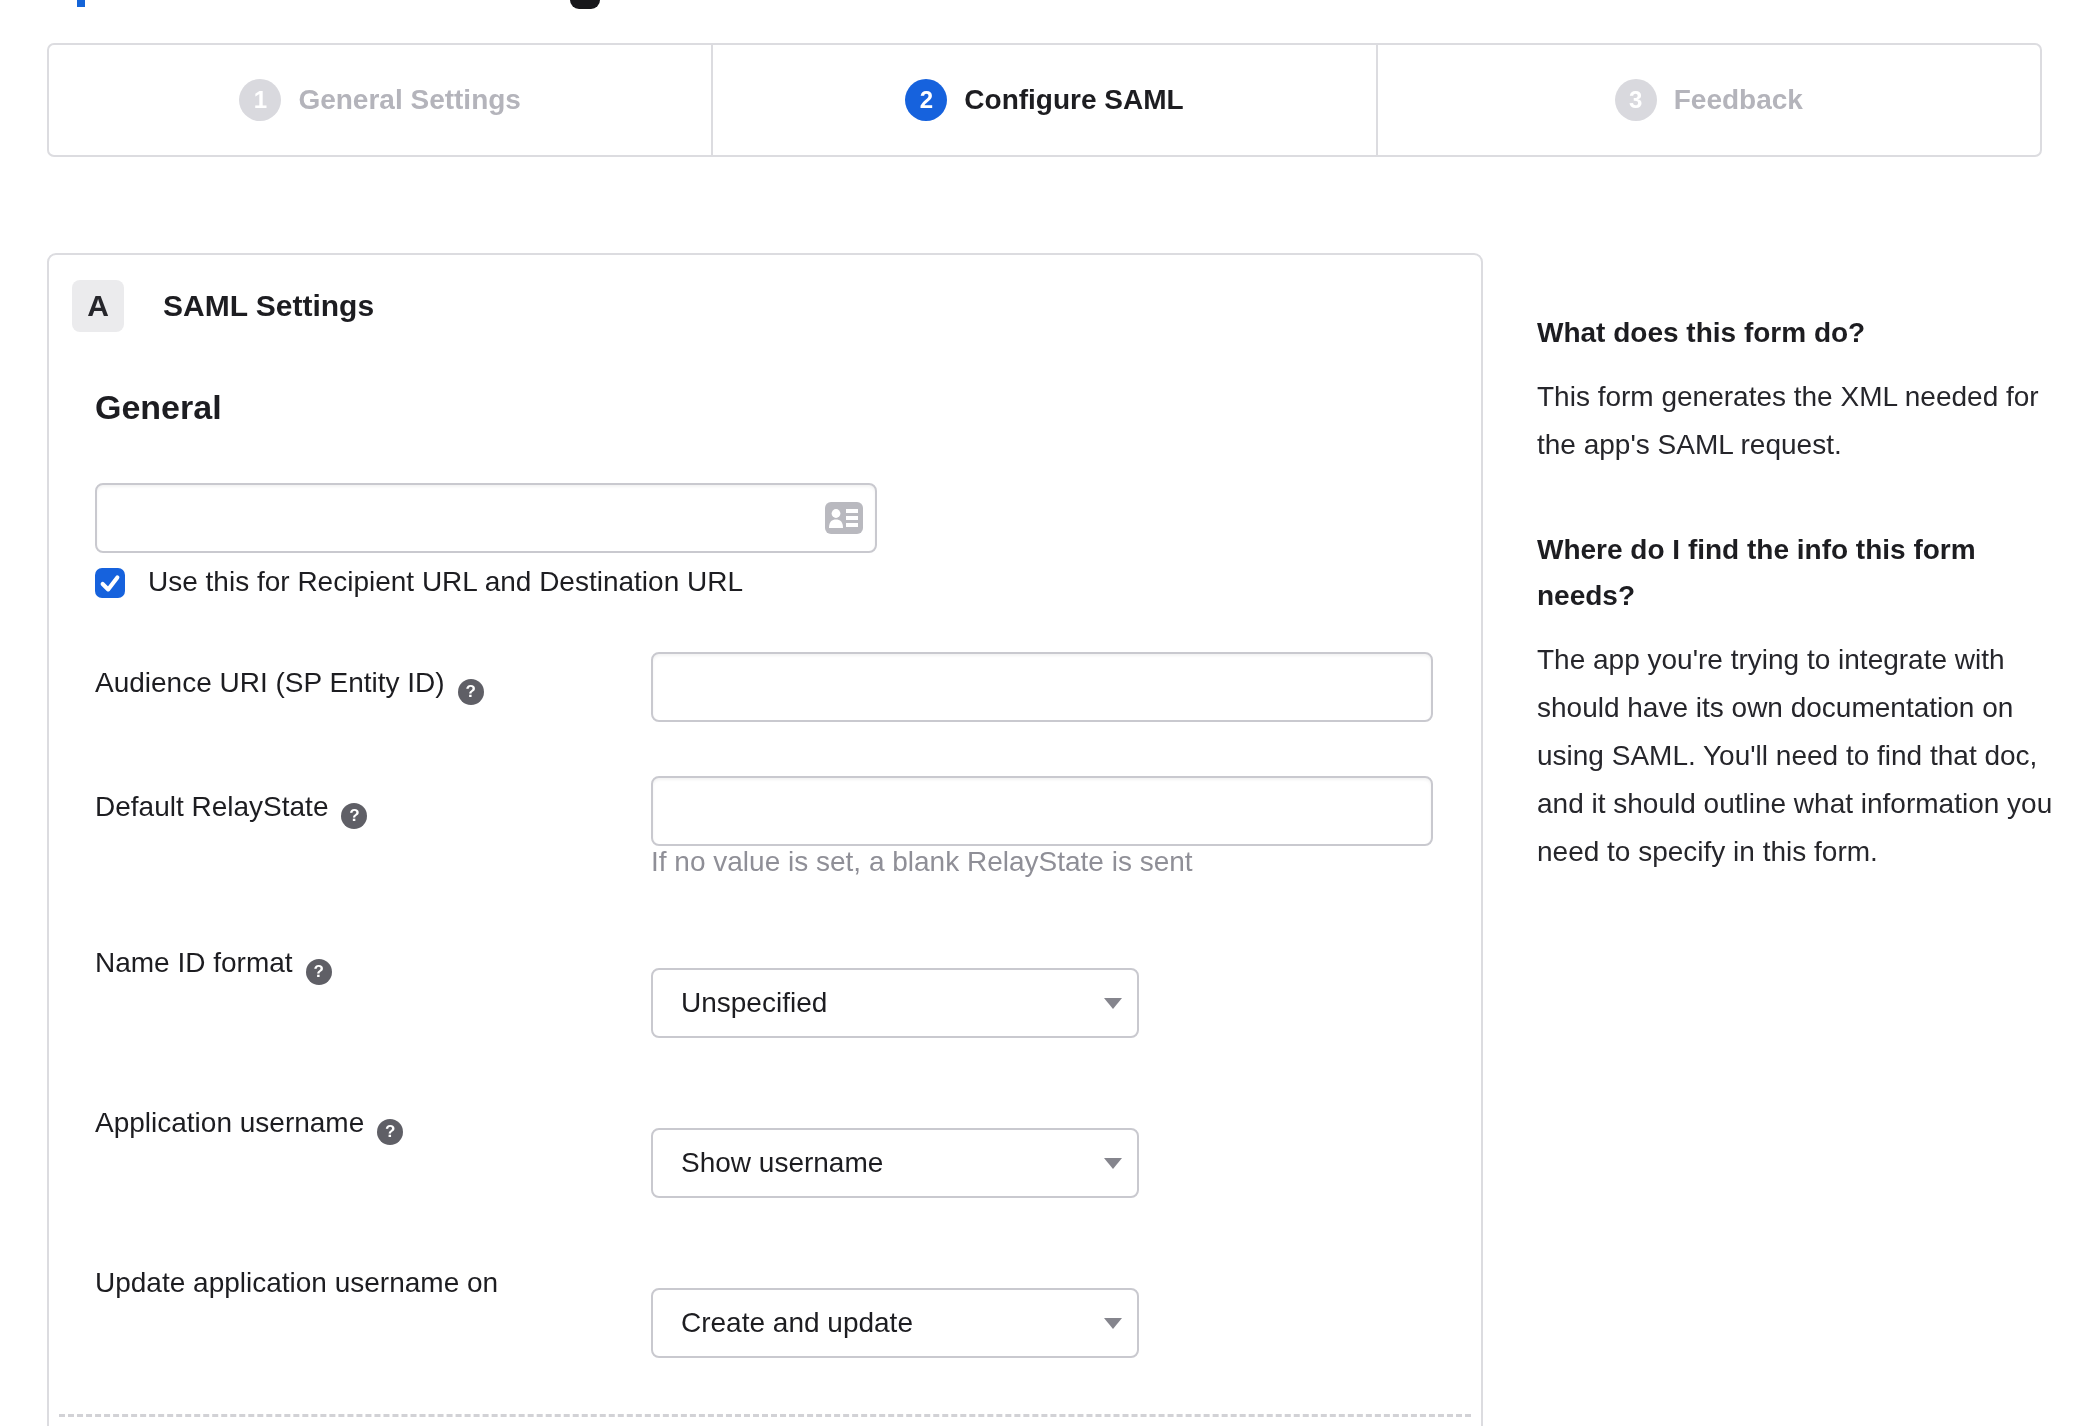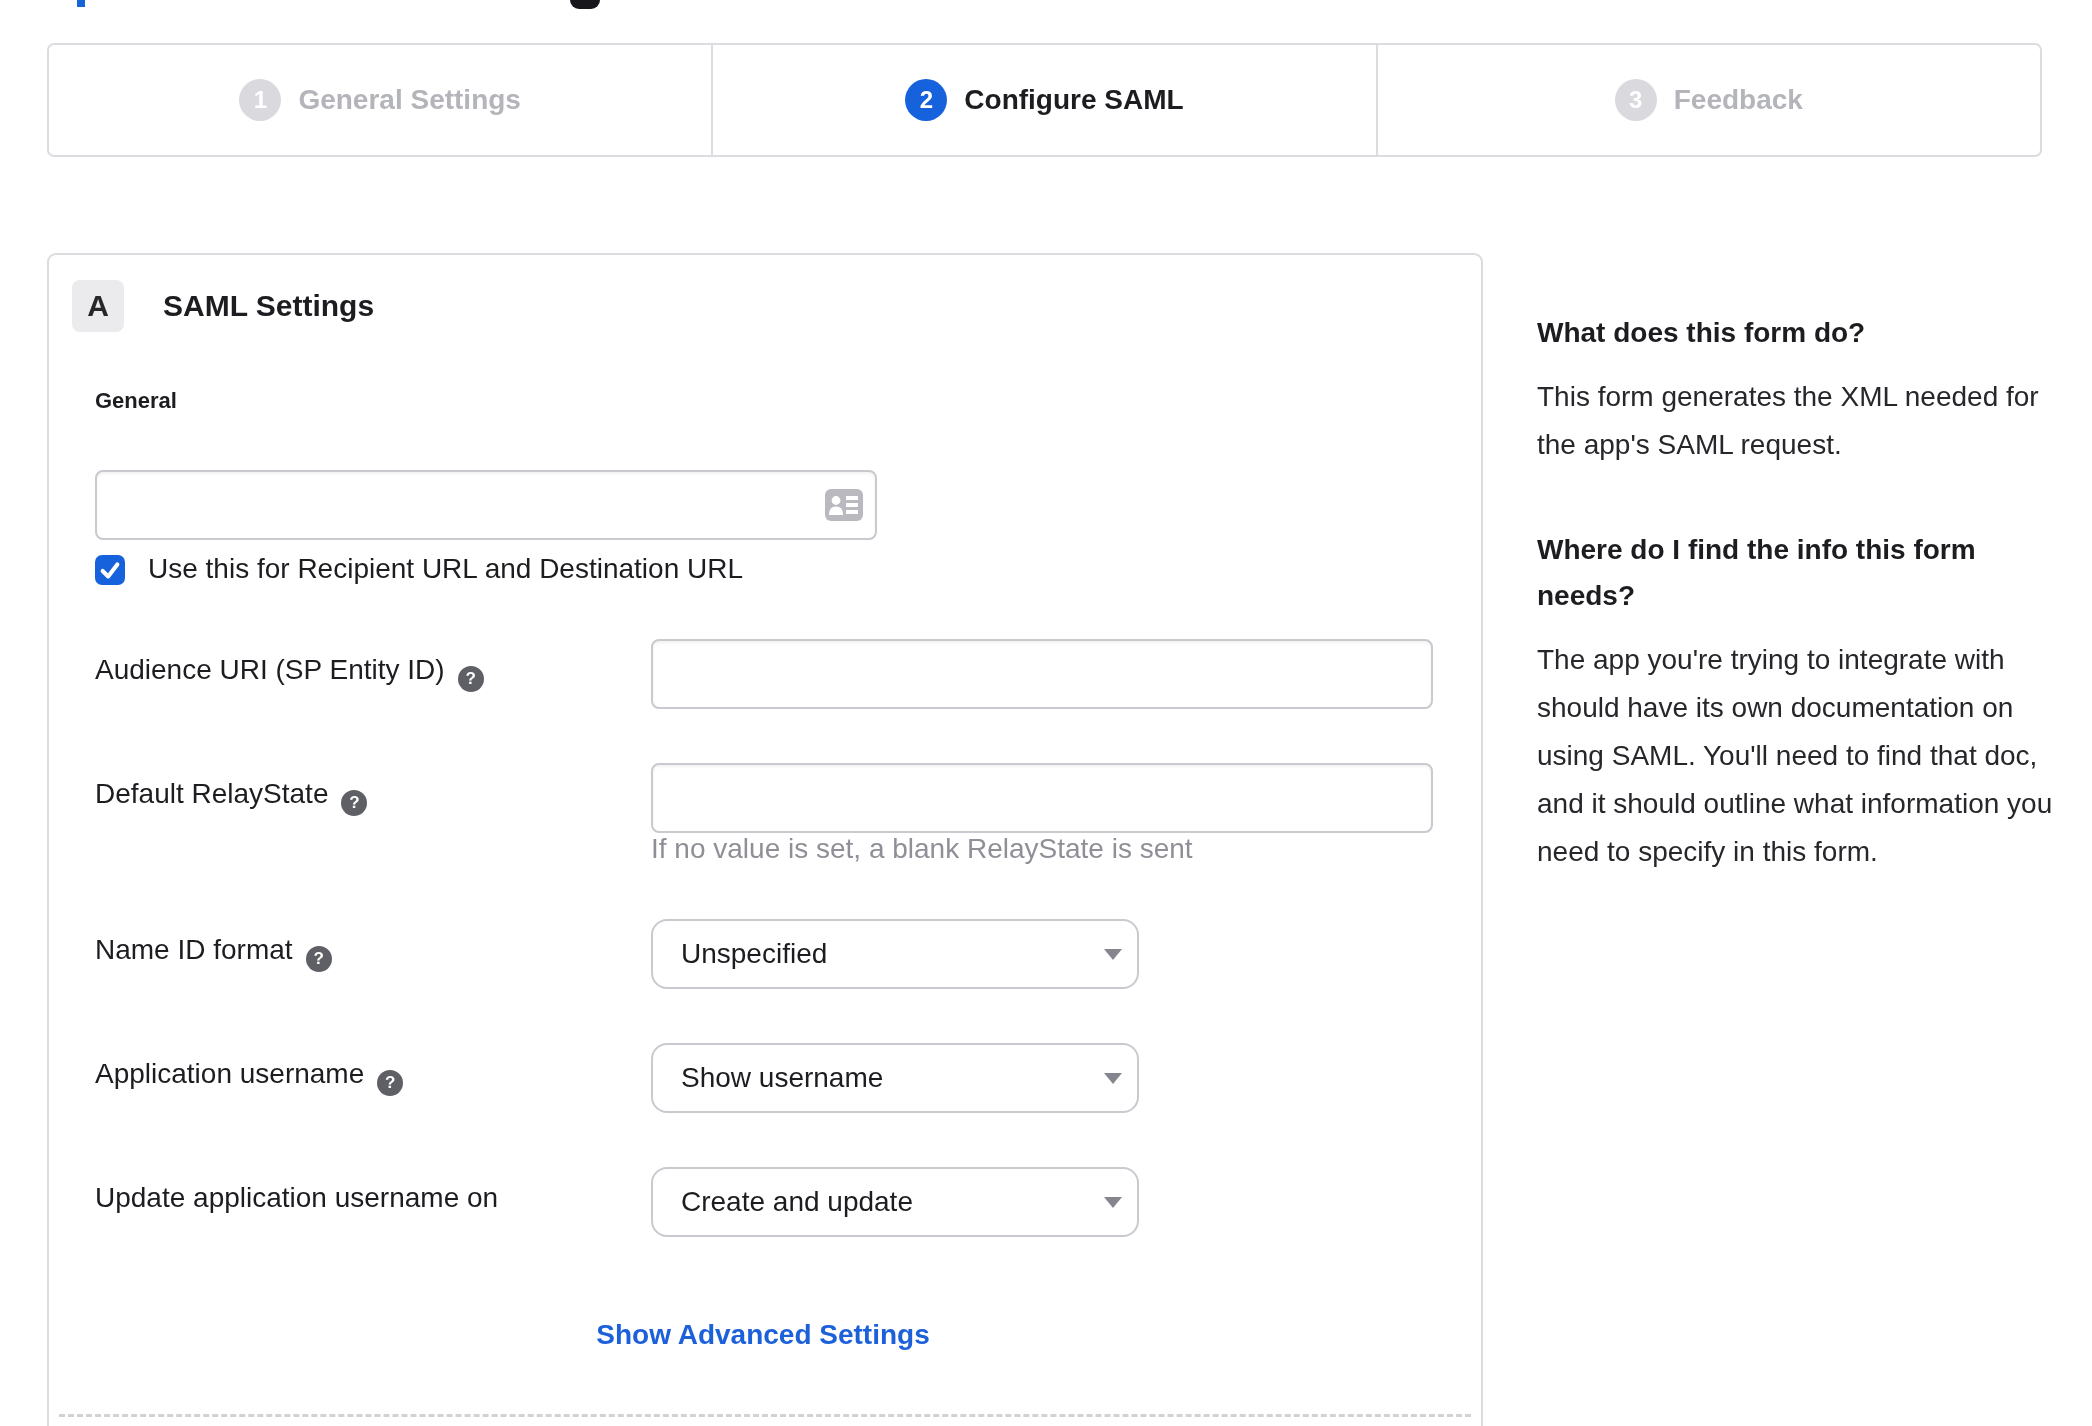"General" .section-title { font-size: 22px -> 34px }
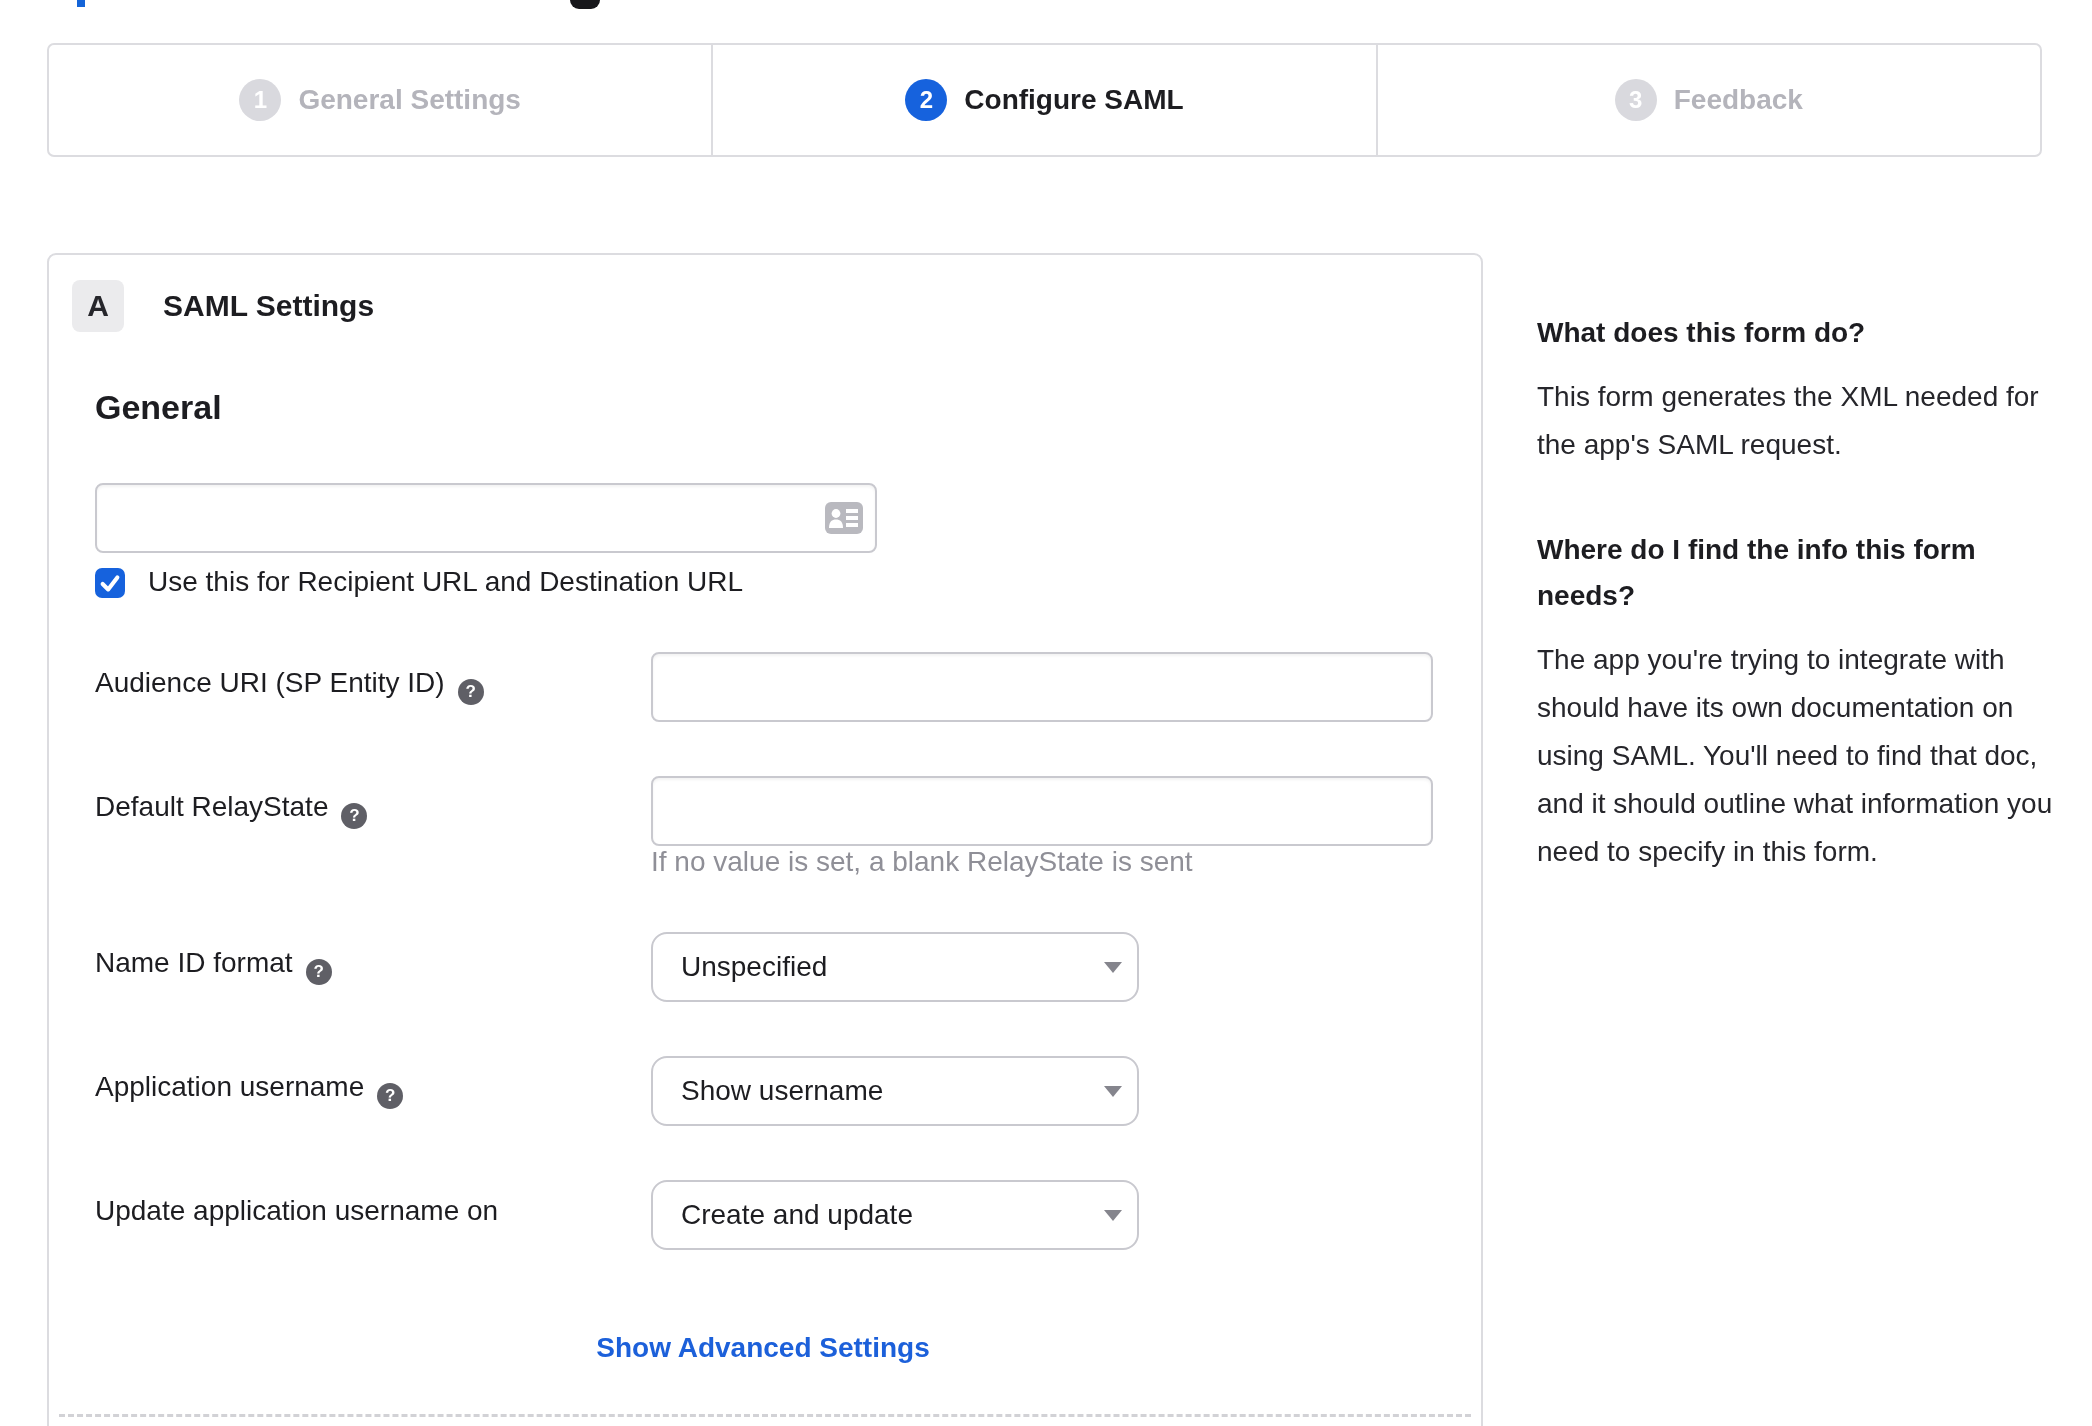"Unspecified" .select { border-radius: 16px -> 8px; margin-top: none -> 36px }
